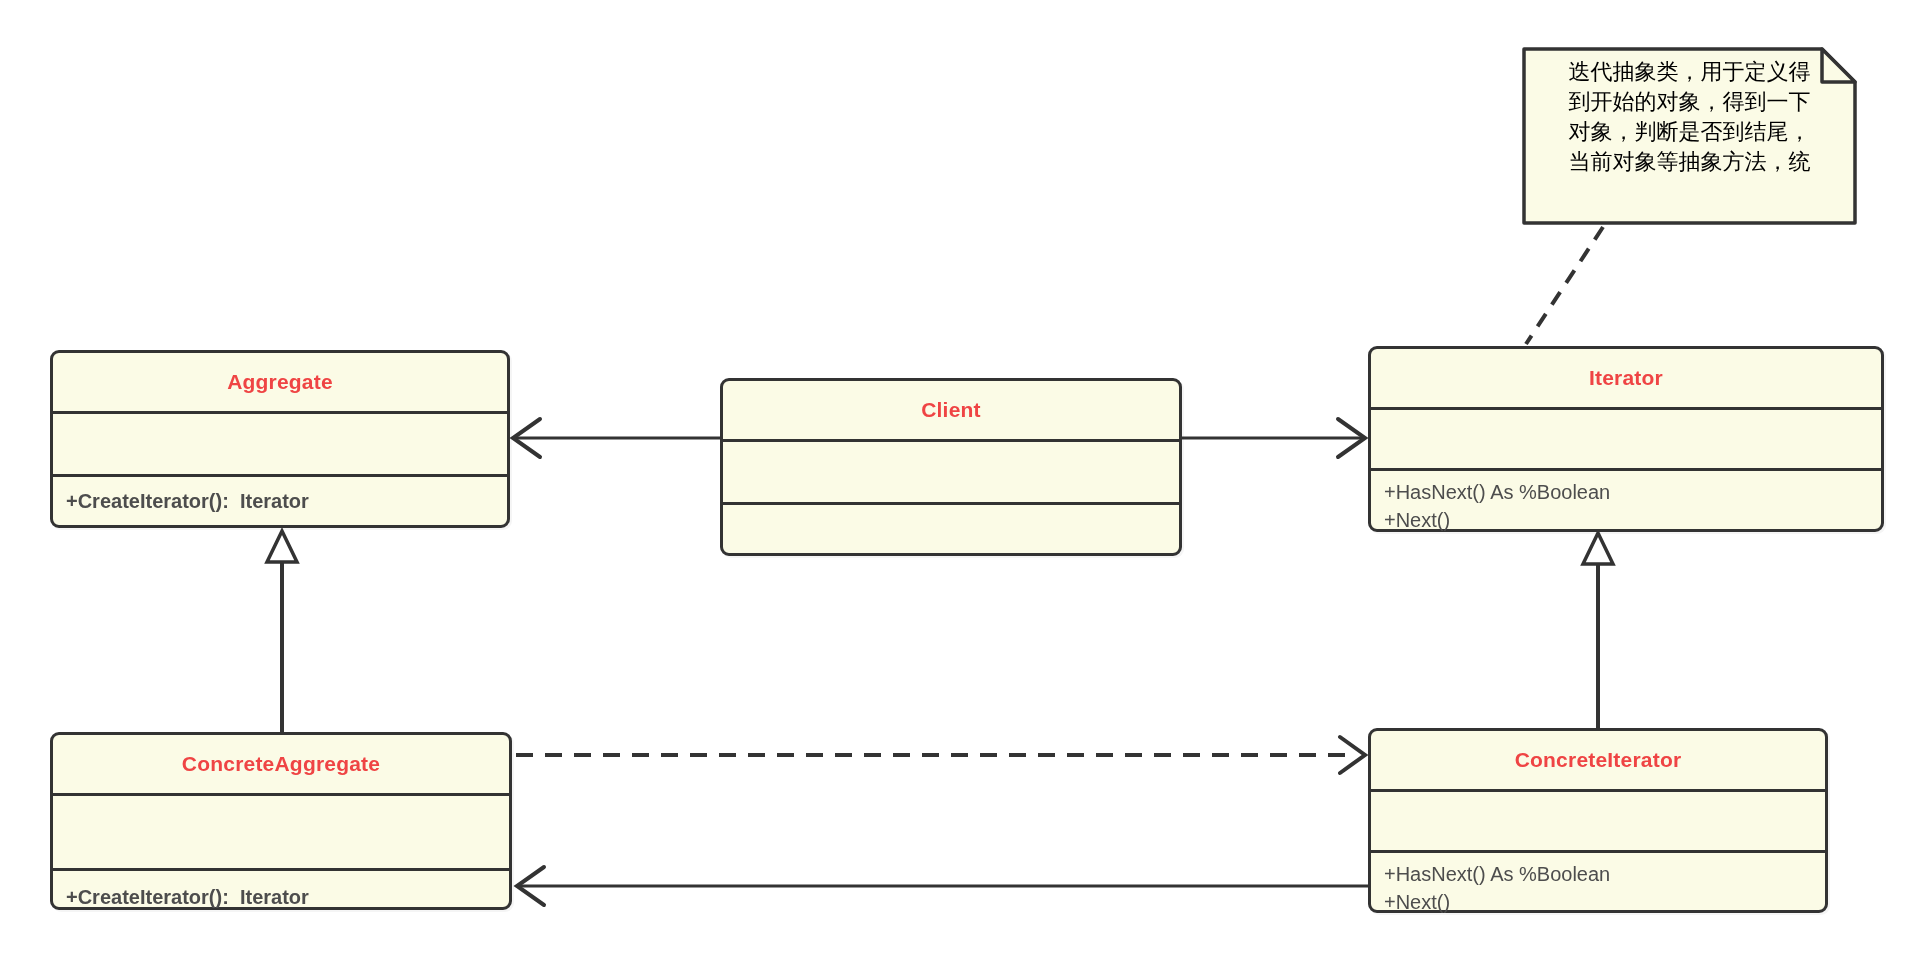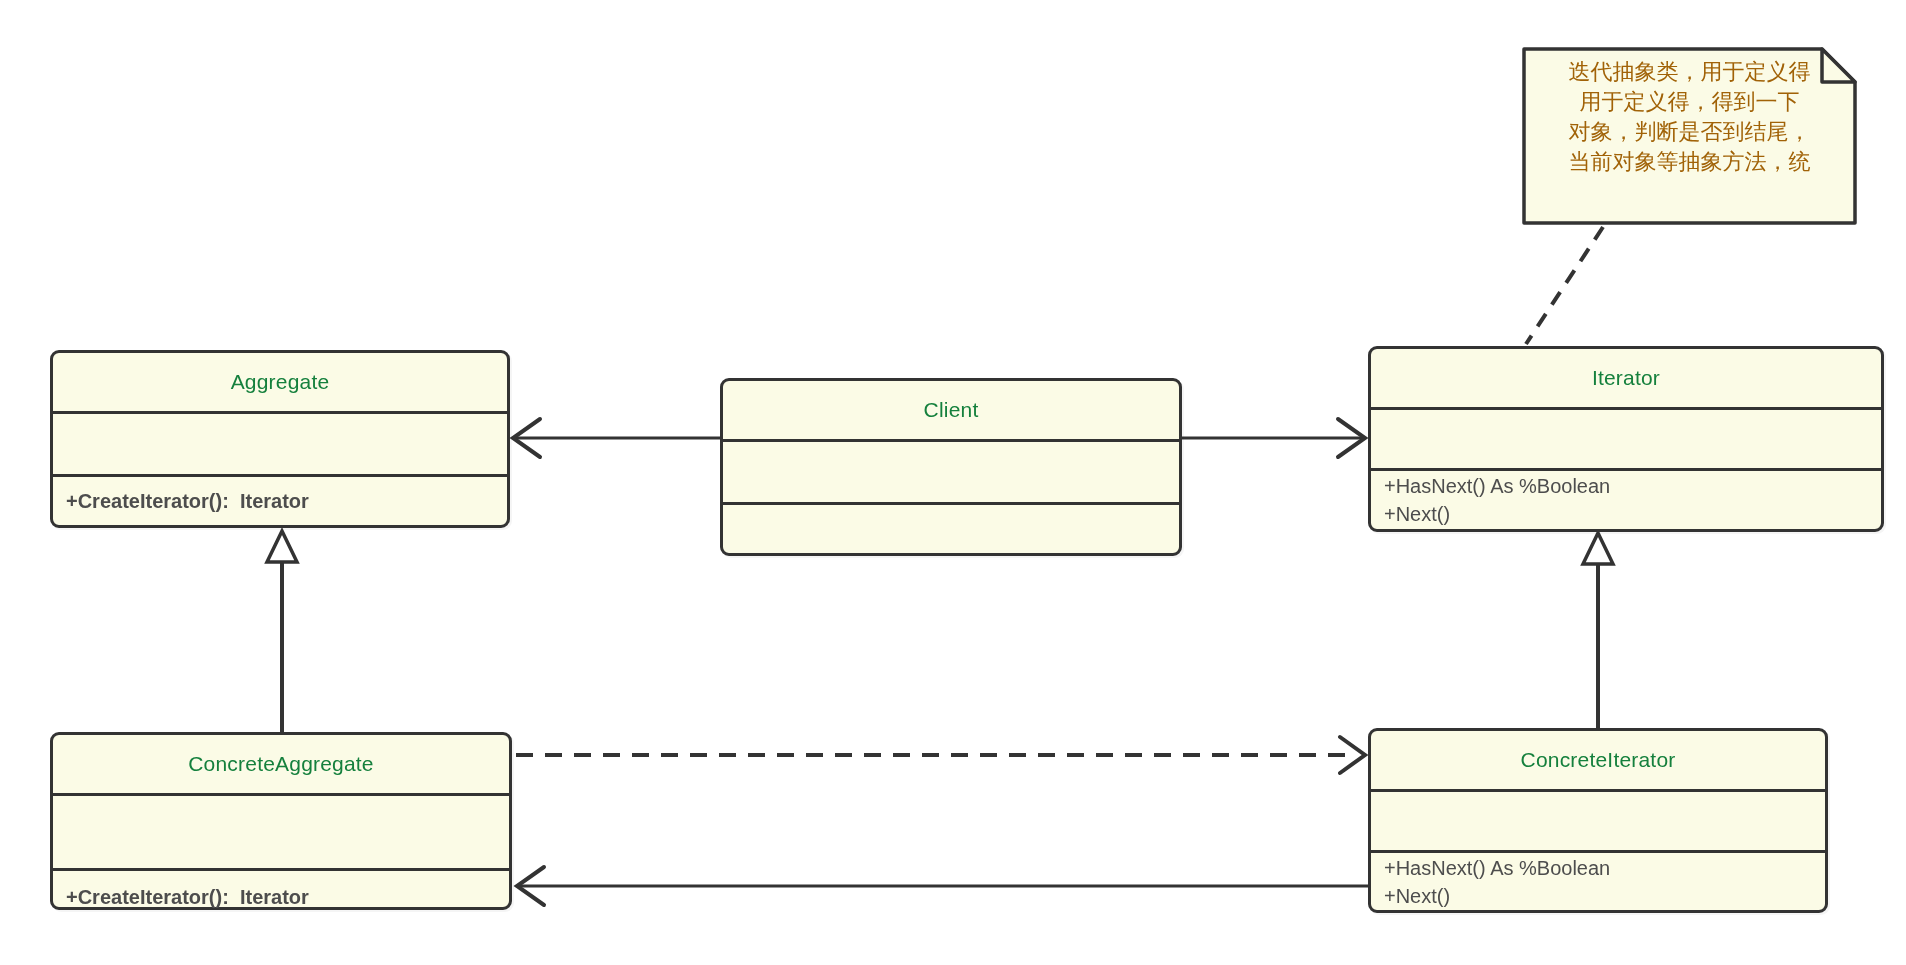"迭代抽象类，用于定义得" .note-text { color: #a16207 -> #000000 }
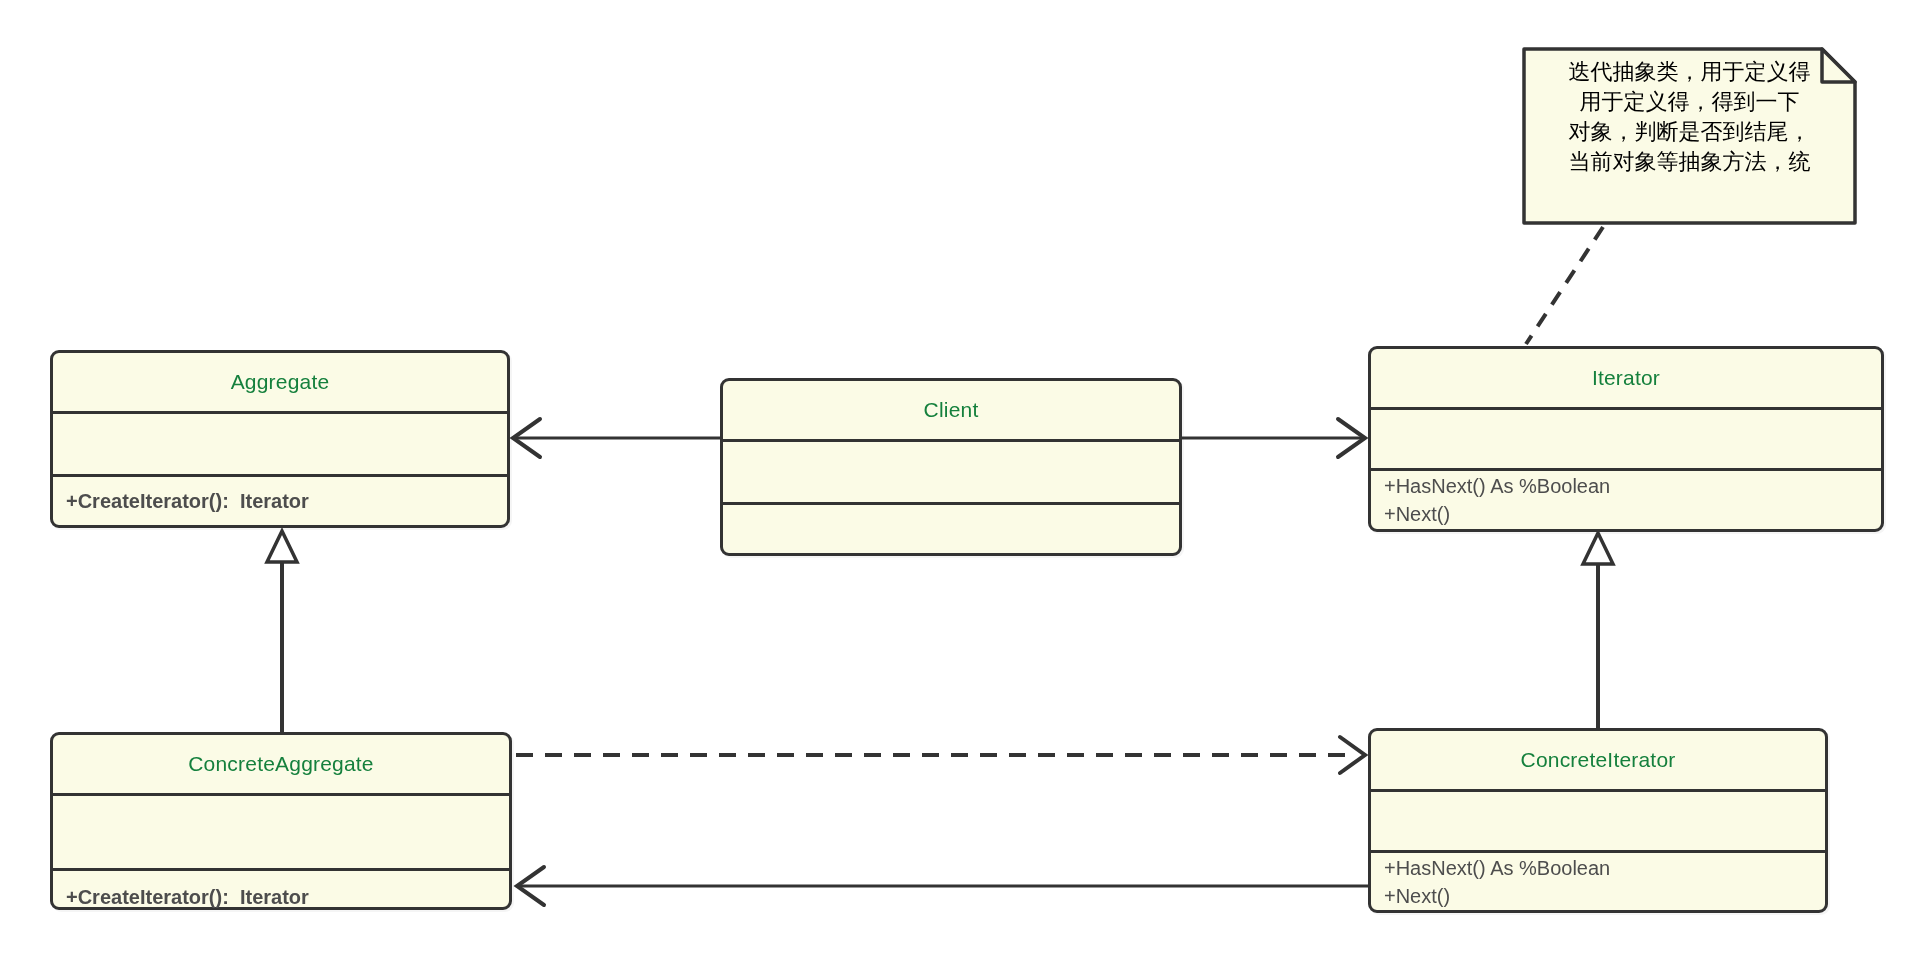"用于定义得，得到一下" div { text: 用于定义得 -> 到开始的对象 }
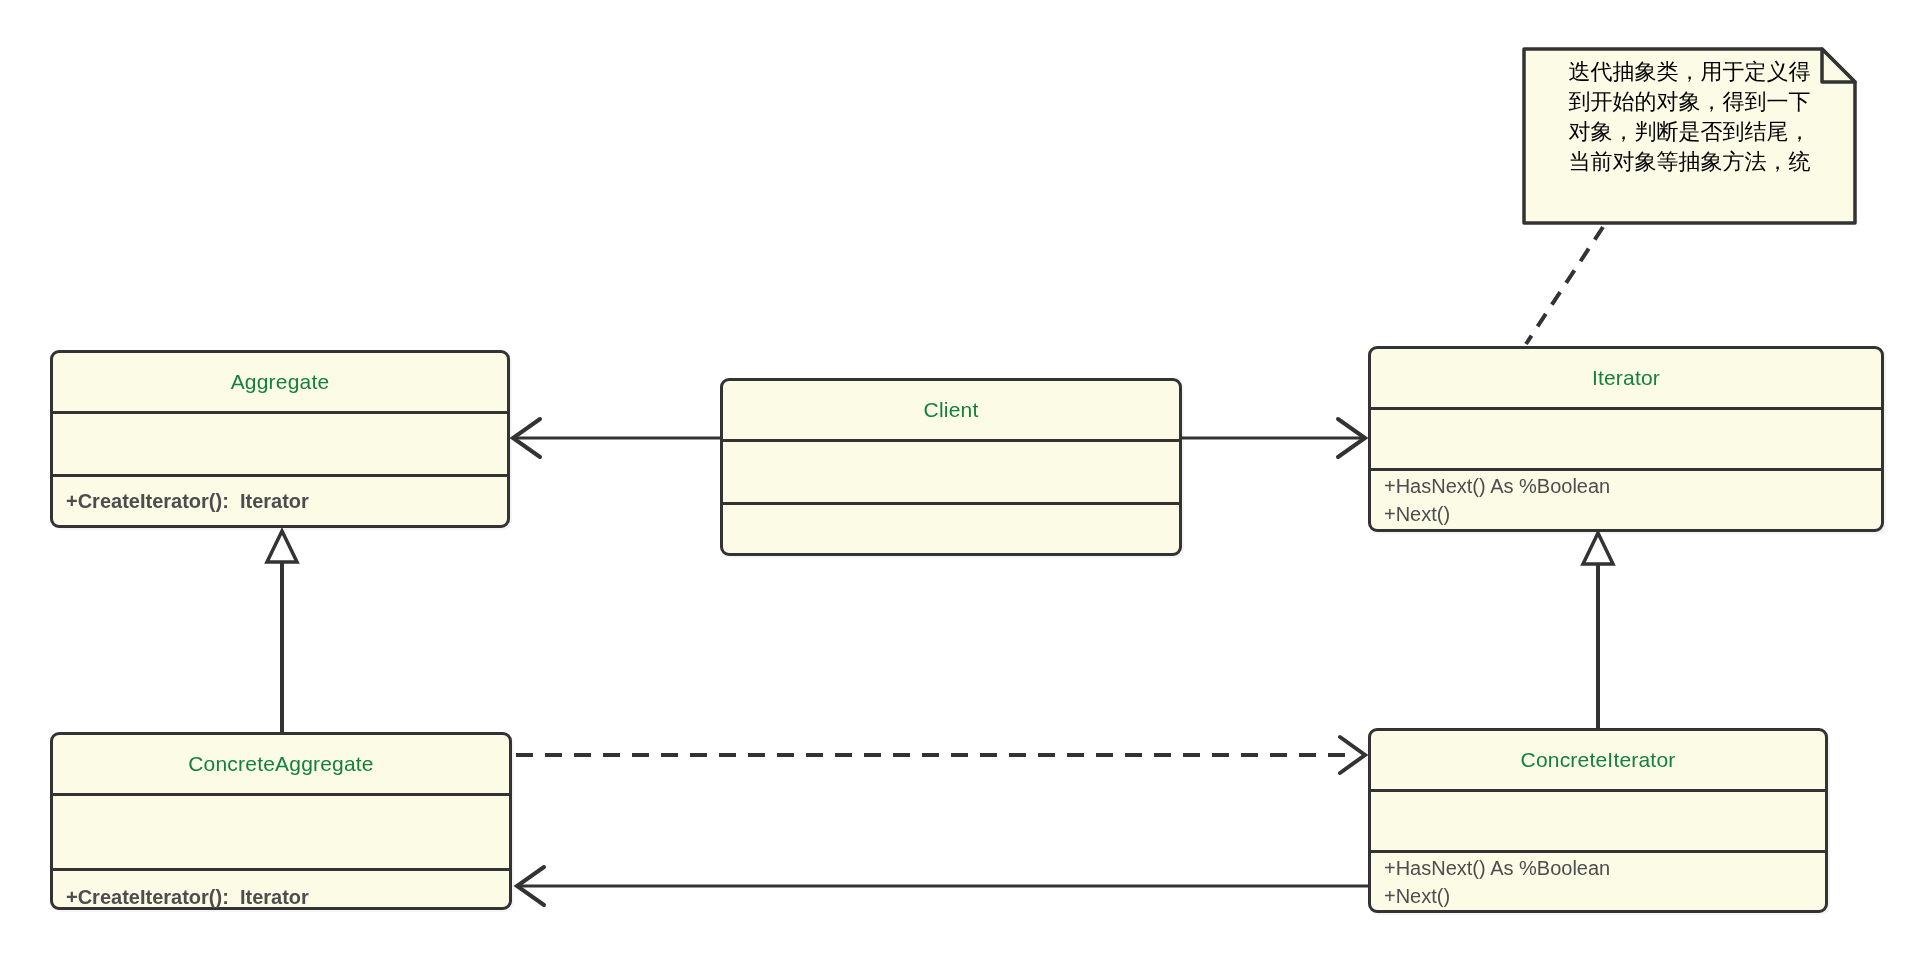"Aggregate" .cb-header { color: #15803d -> #ef4444; font-weight: normal -> bold }
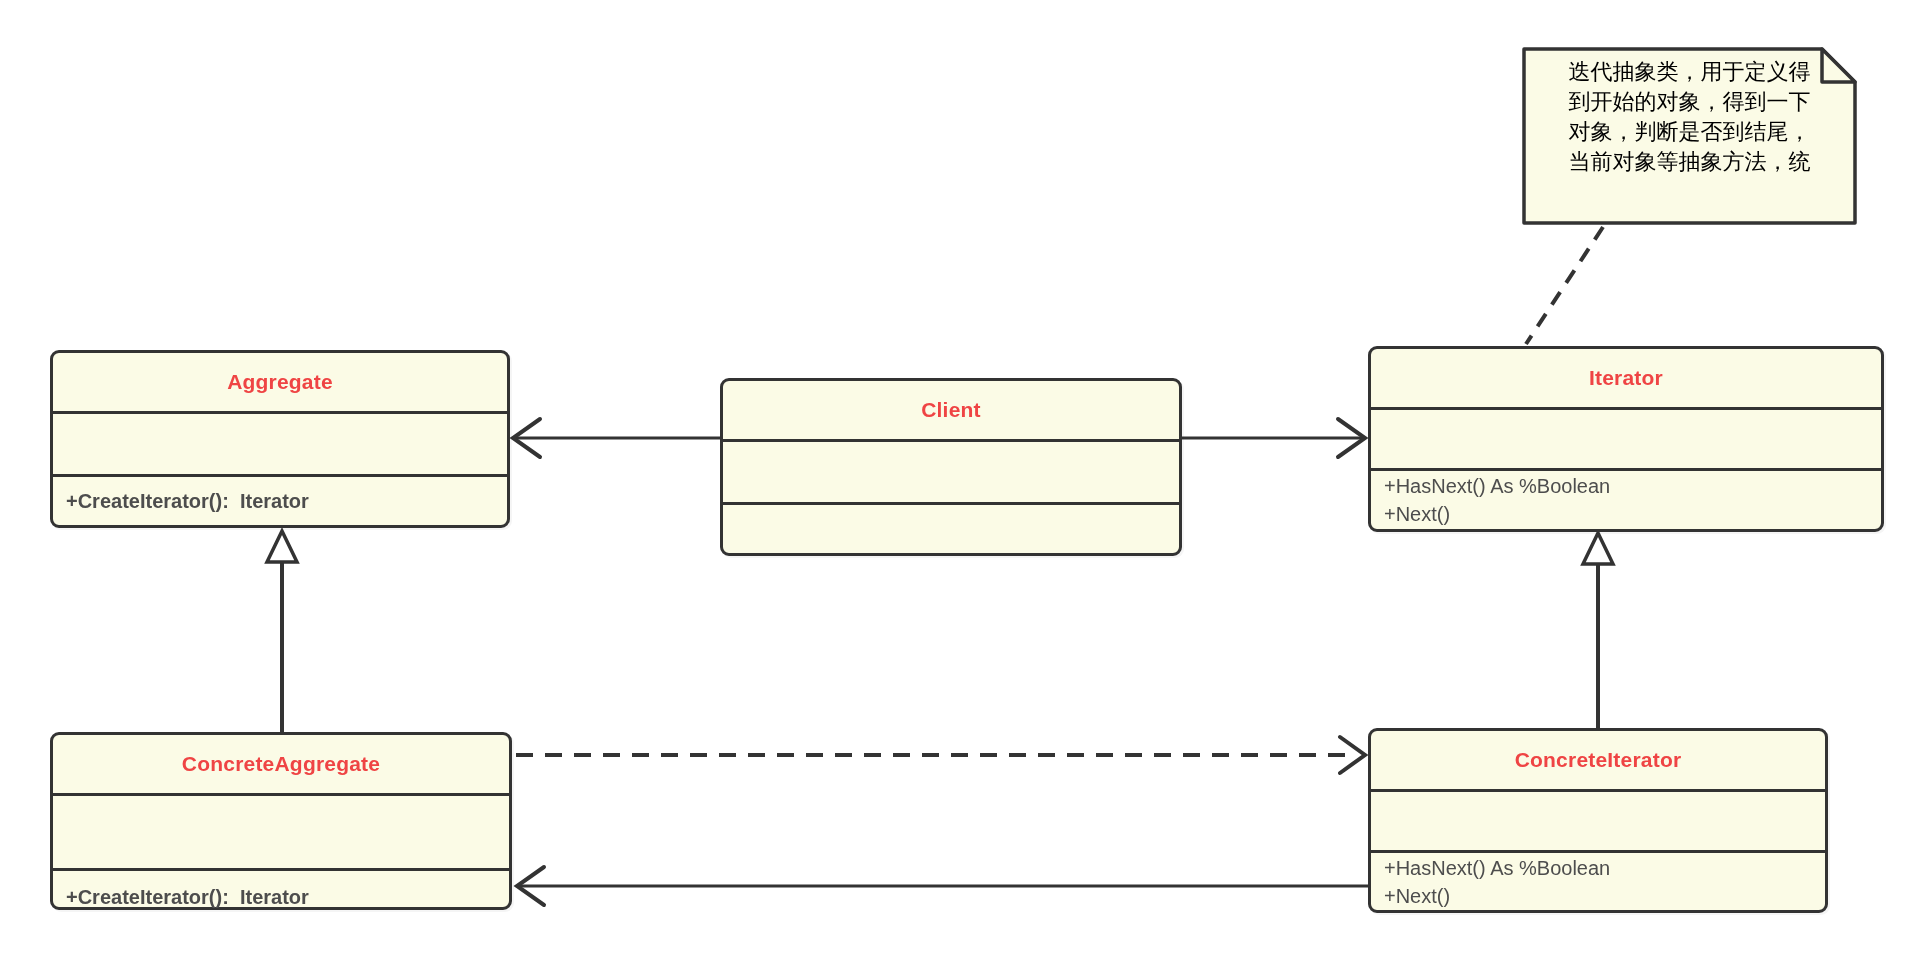"+HasNext() As %Boolean" .cb-methods.double { padding-top: 1px -> 7px }
